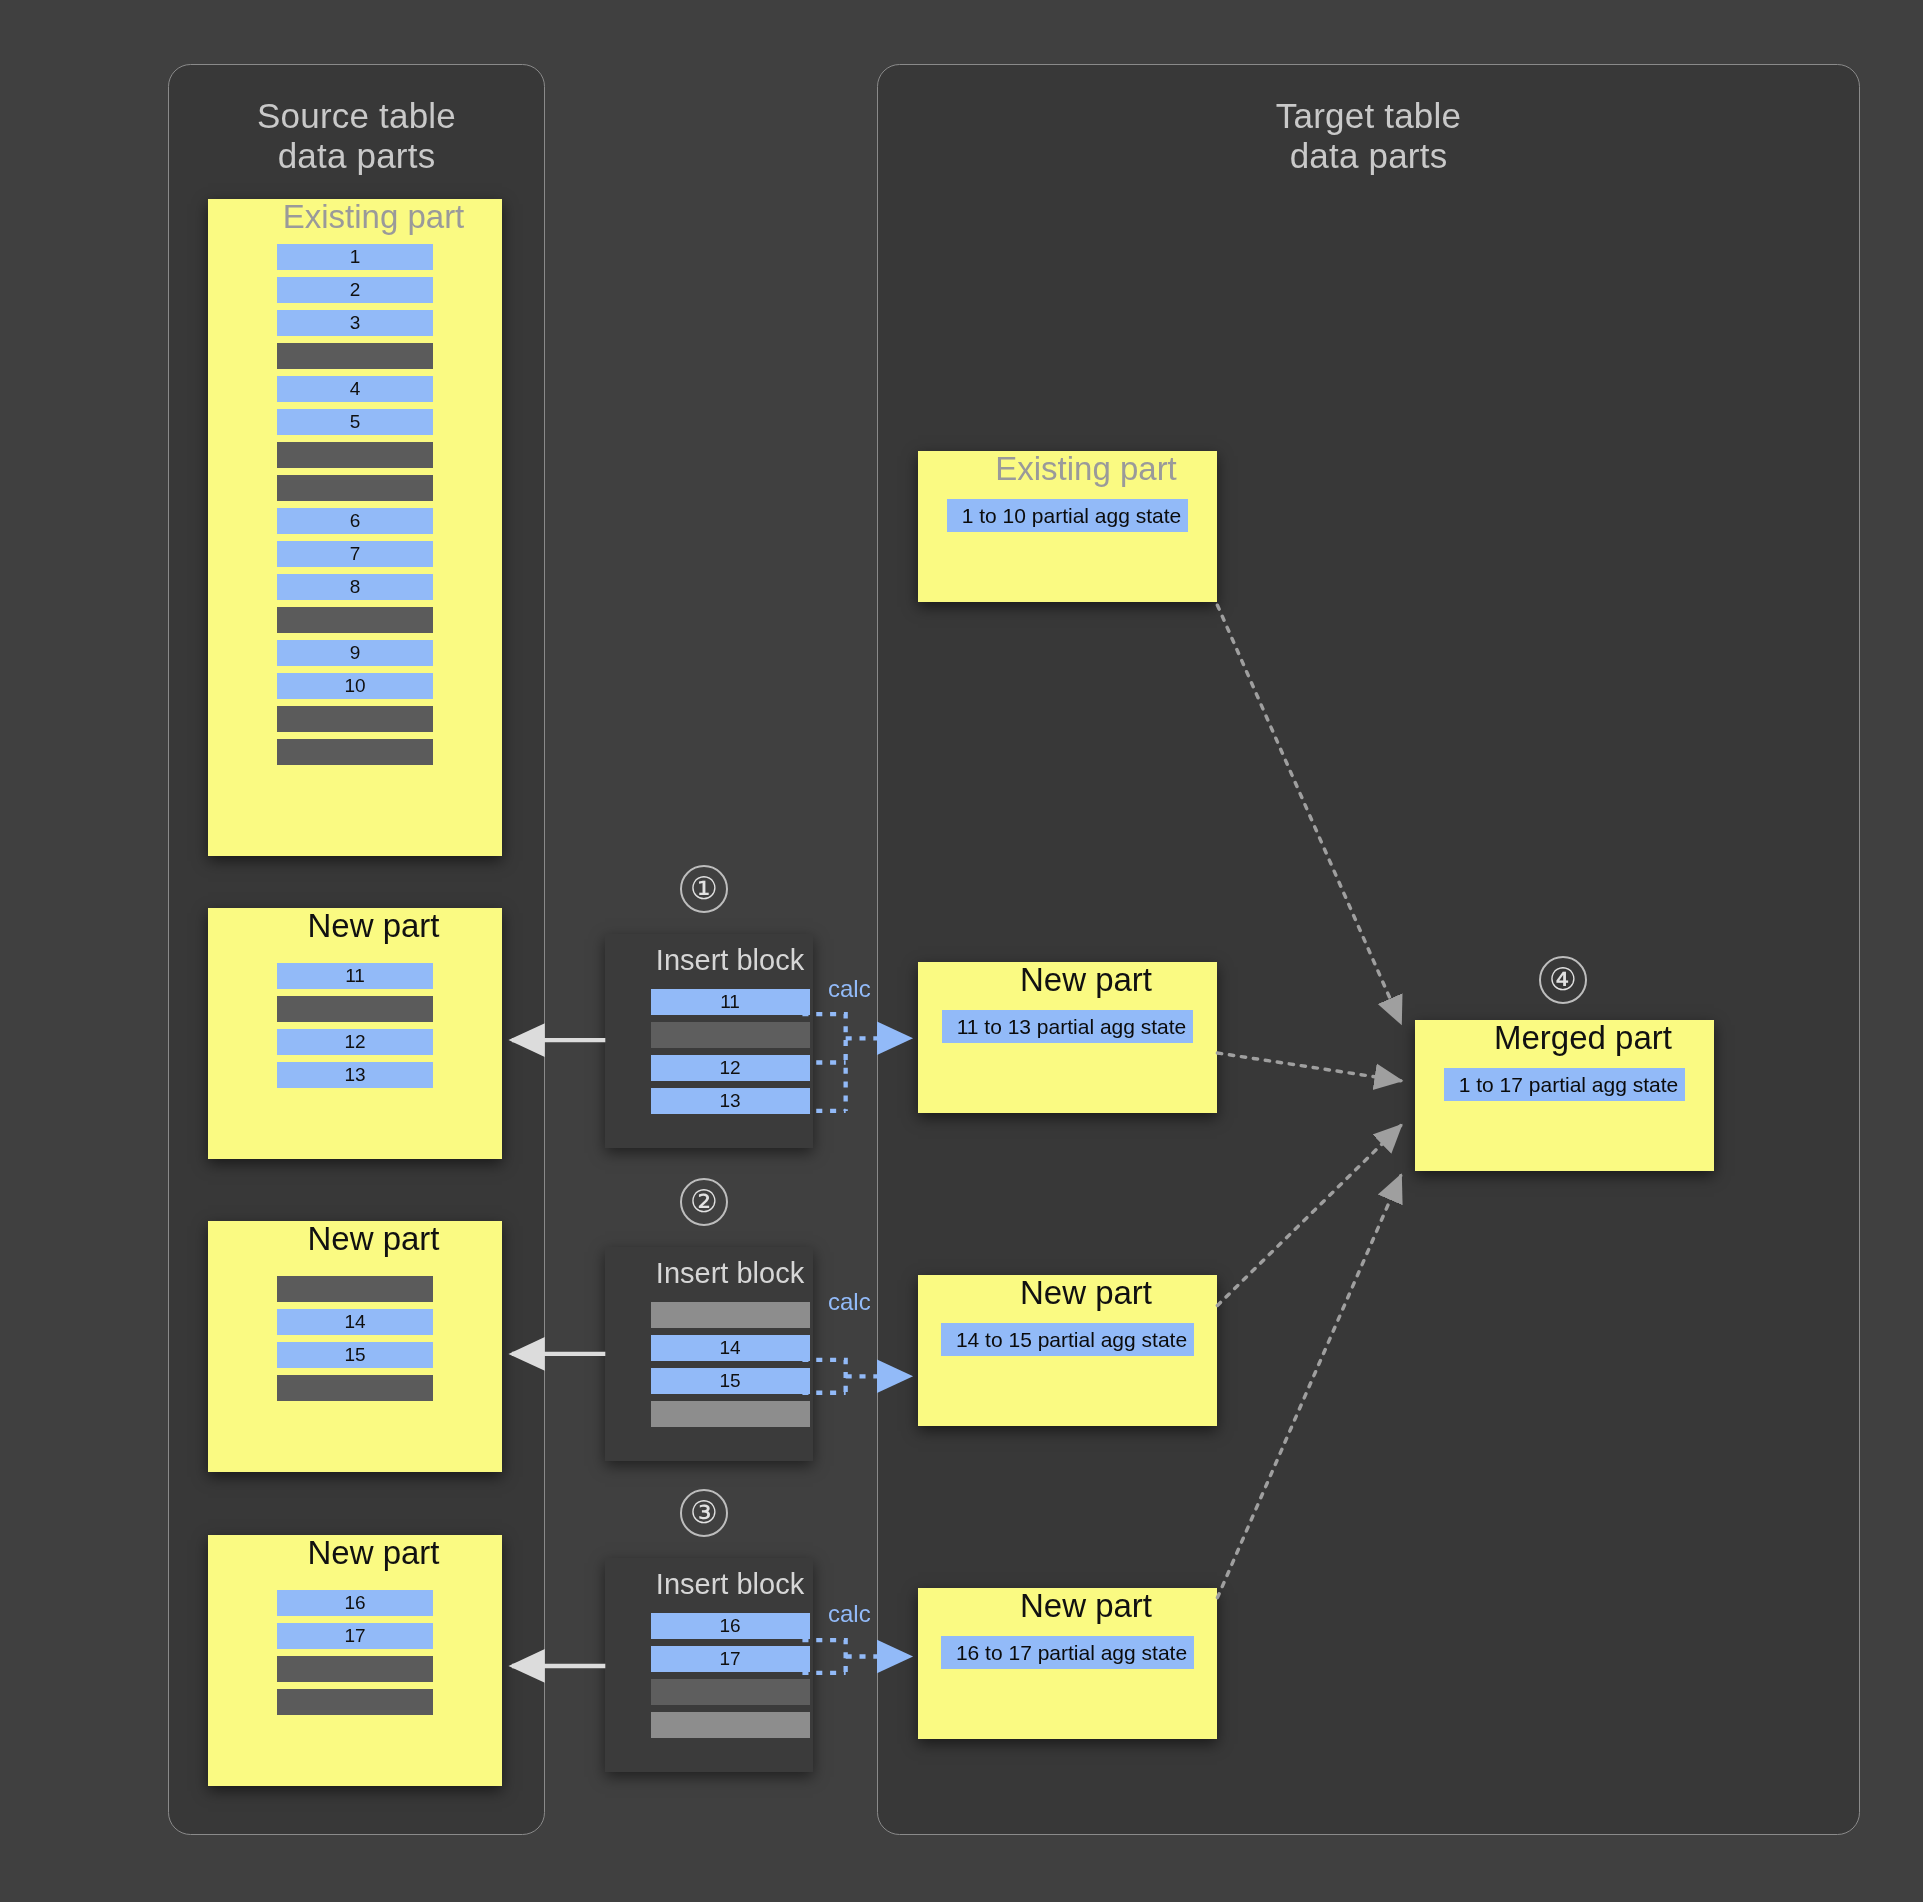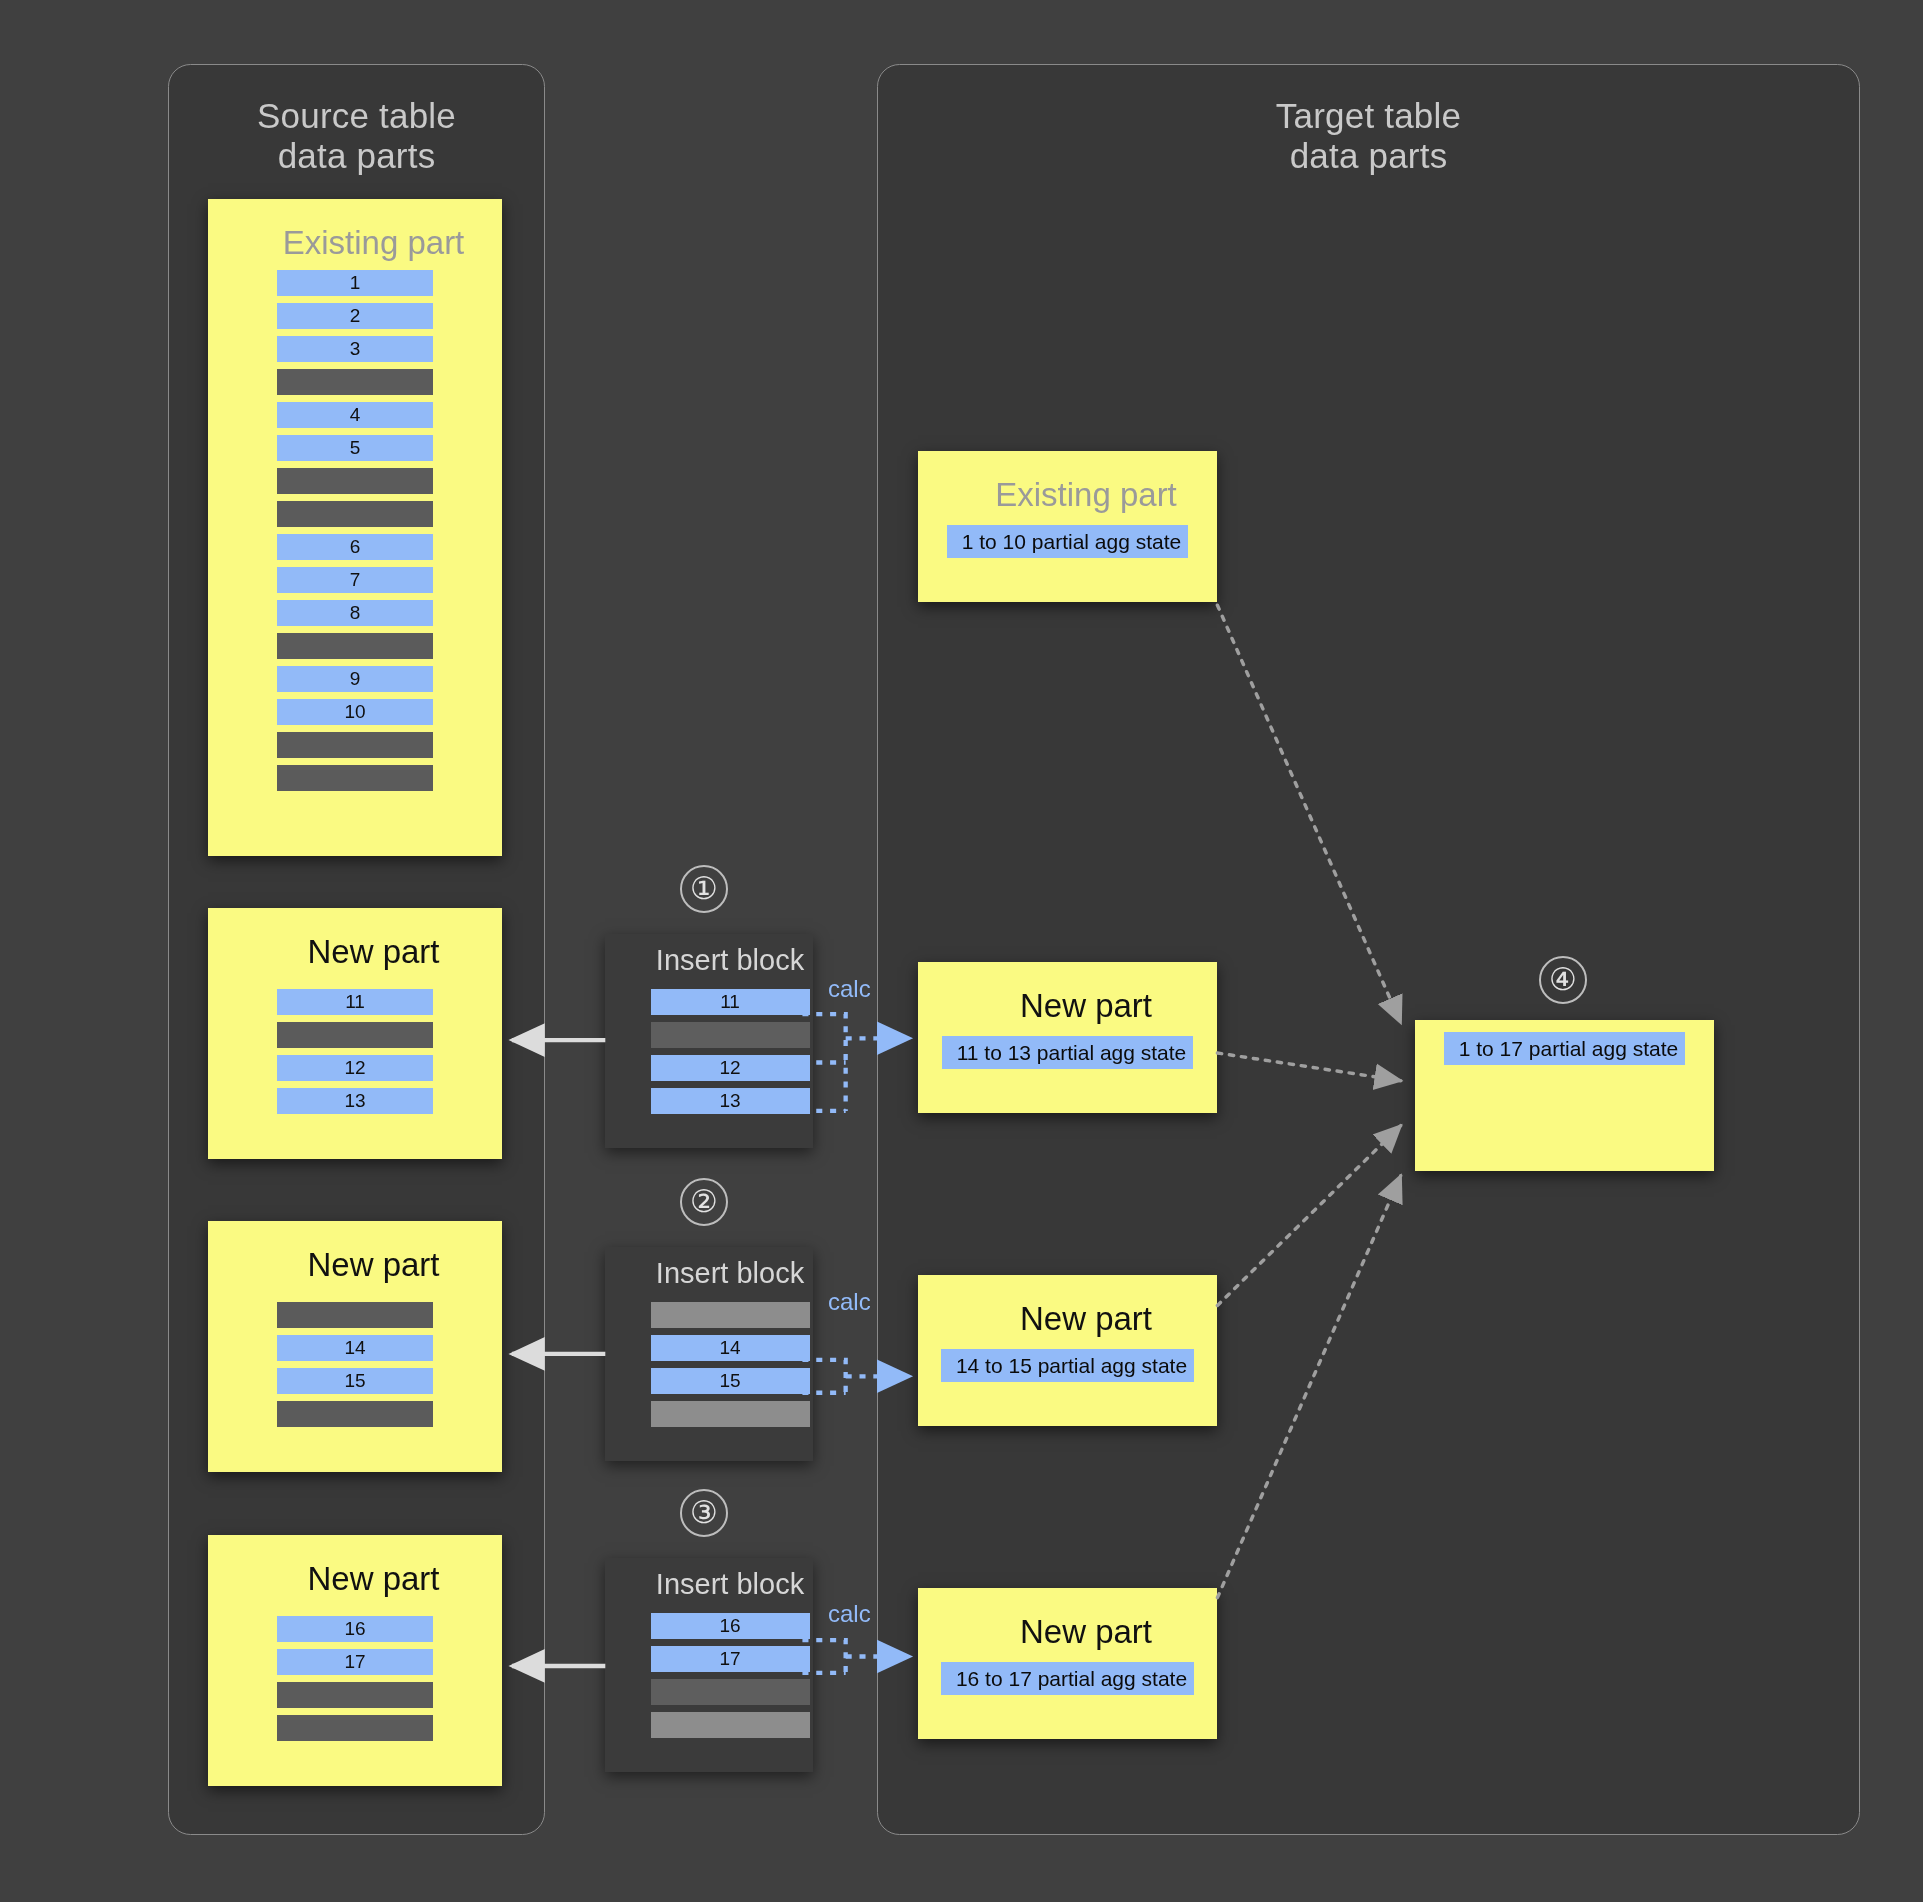"Existing part" .part-title { padding-top: 26px -> 0 }
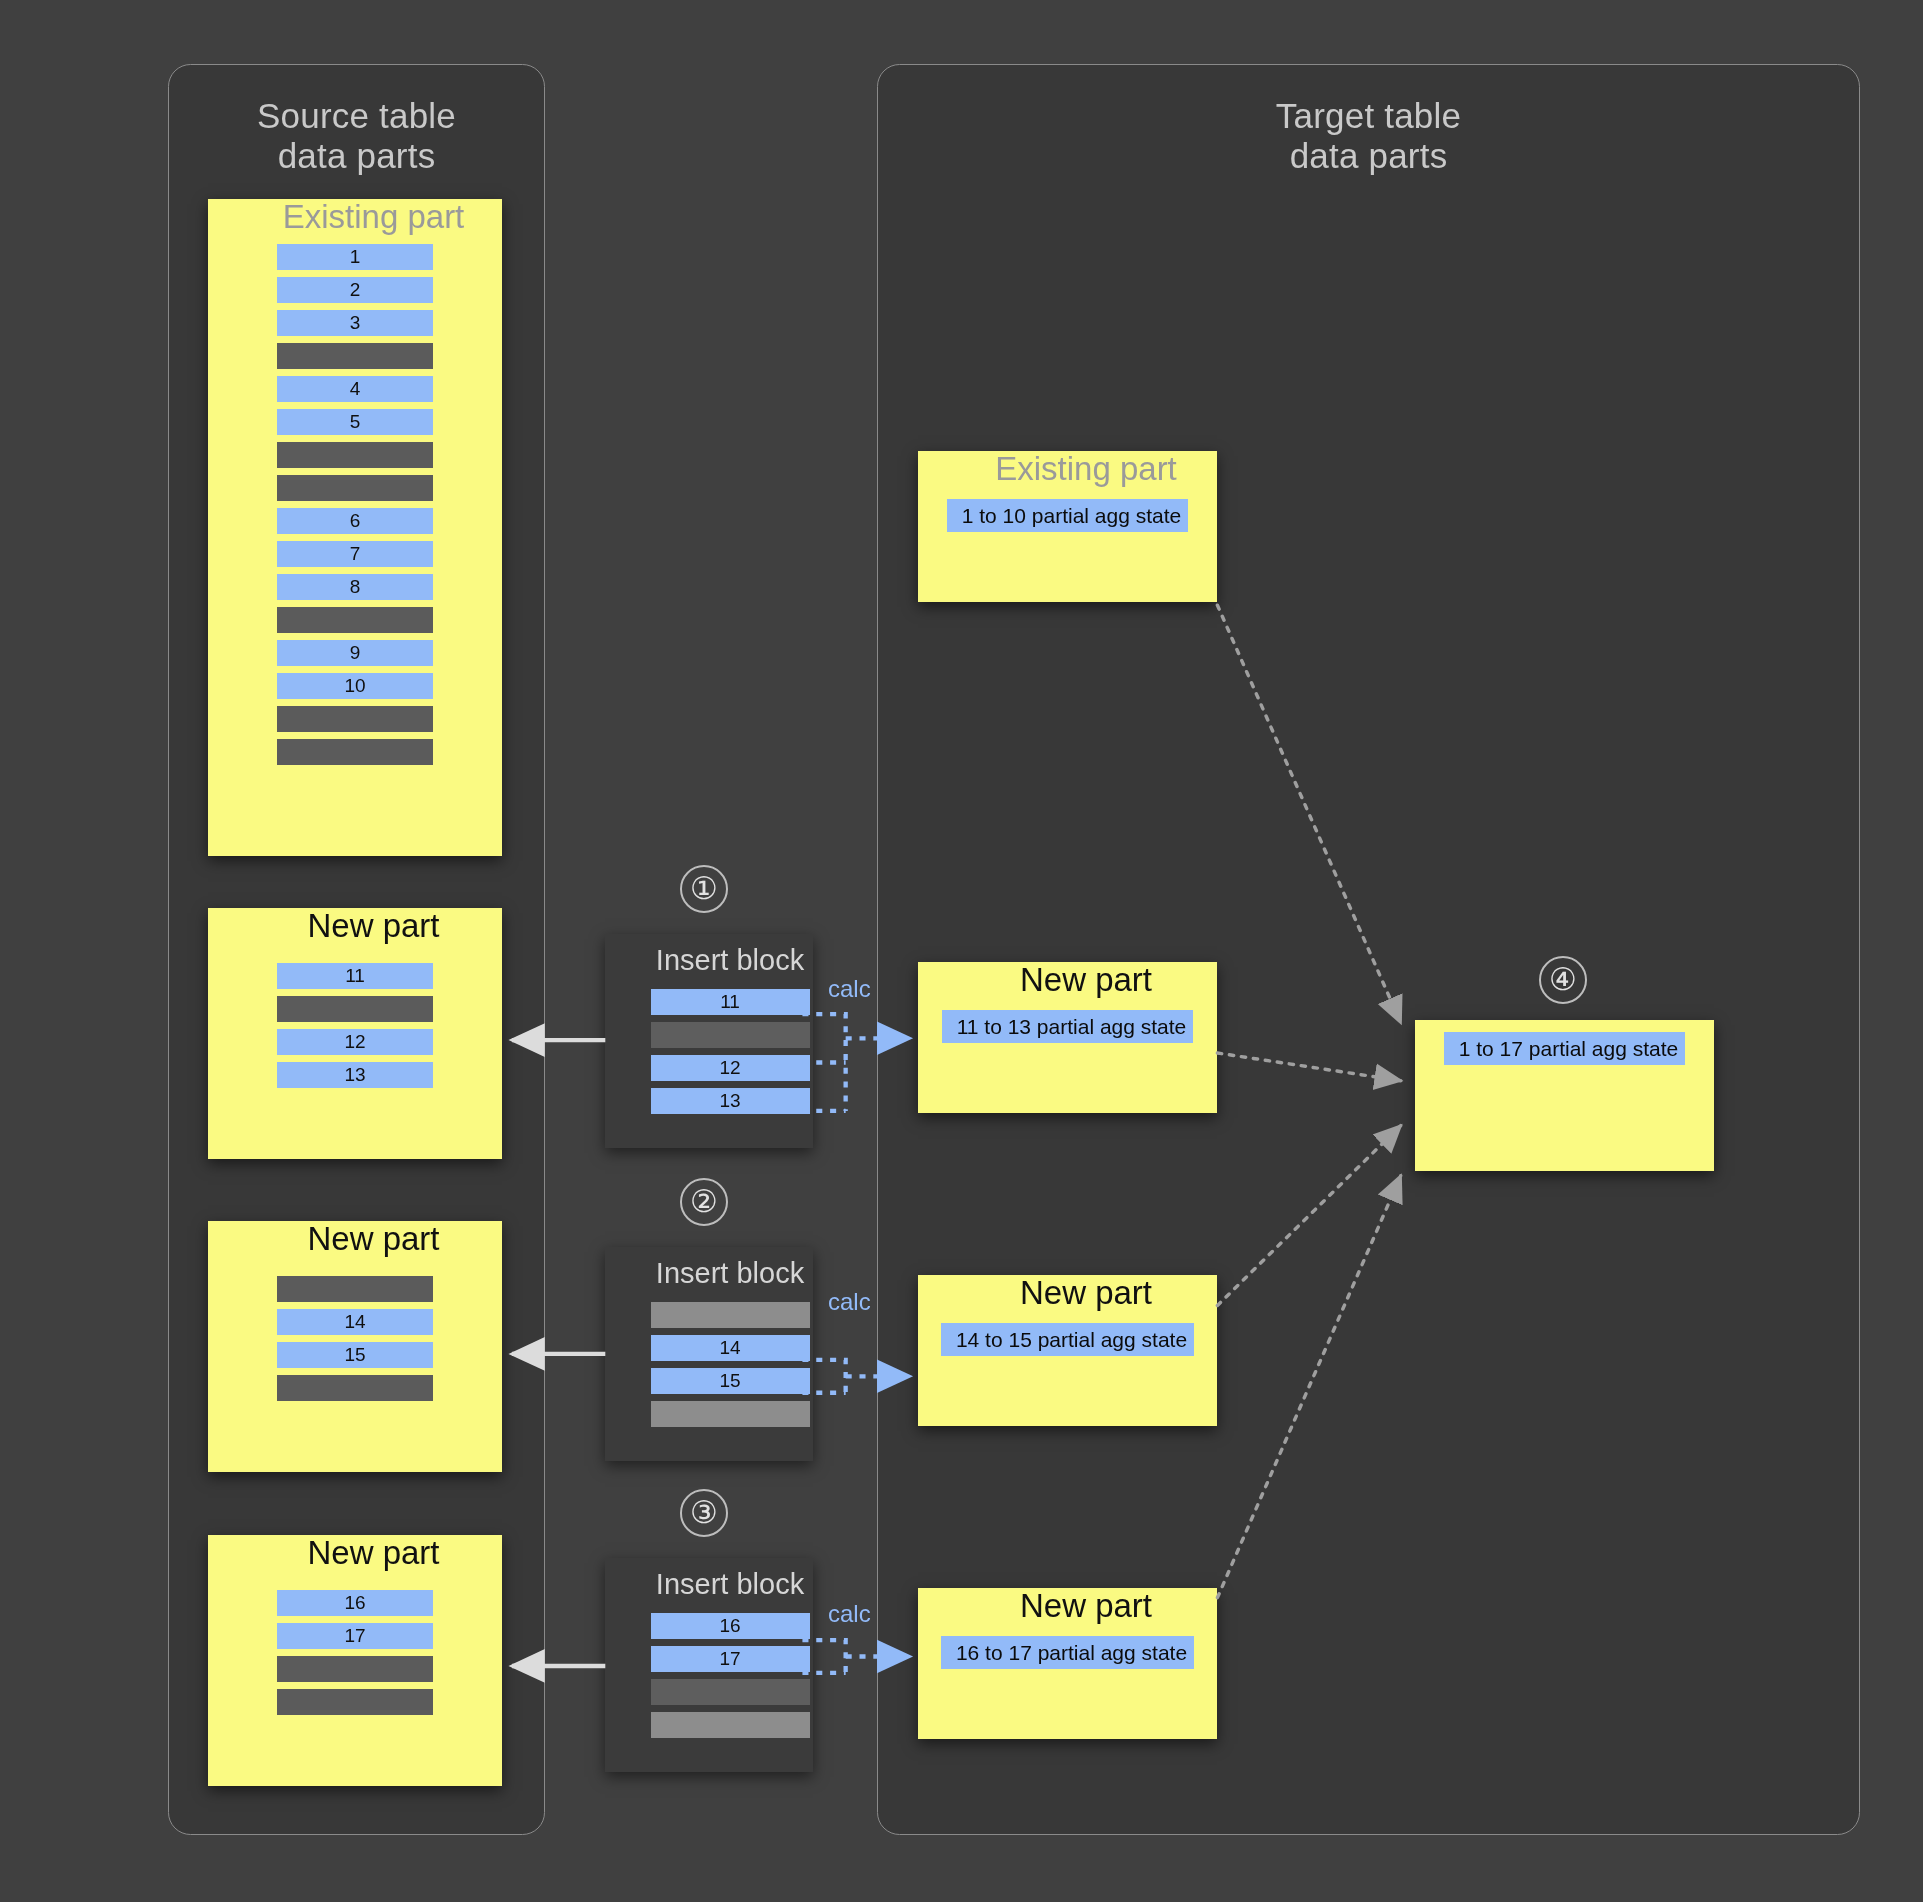"Merged part" div.part-title { html: none -> <div>Merged part</div> }
